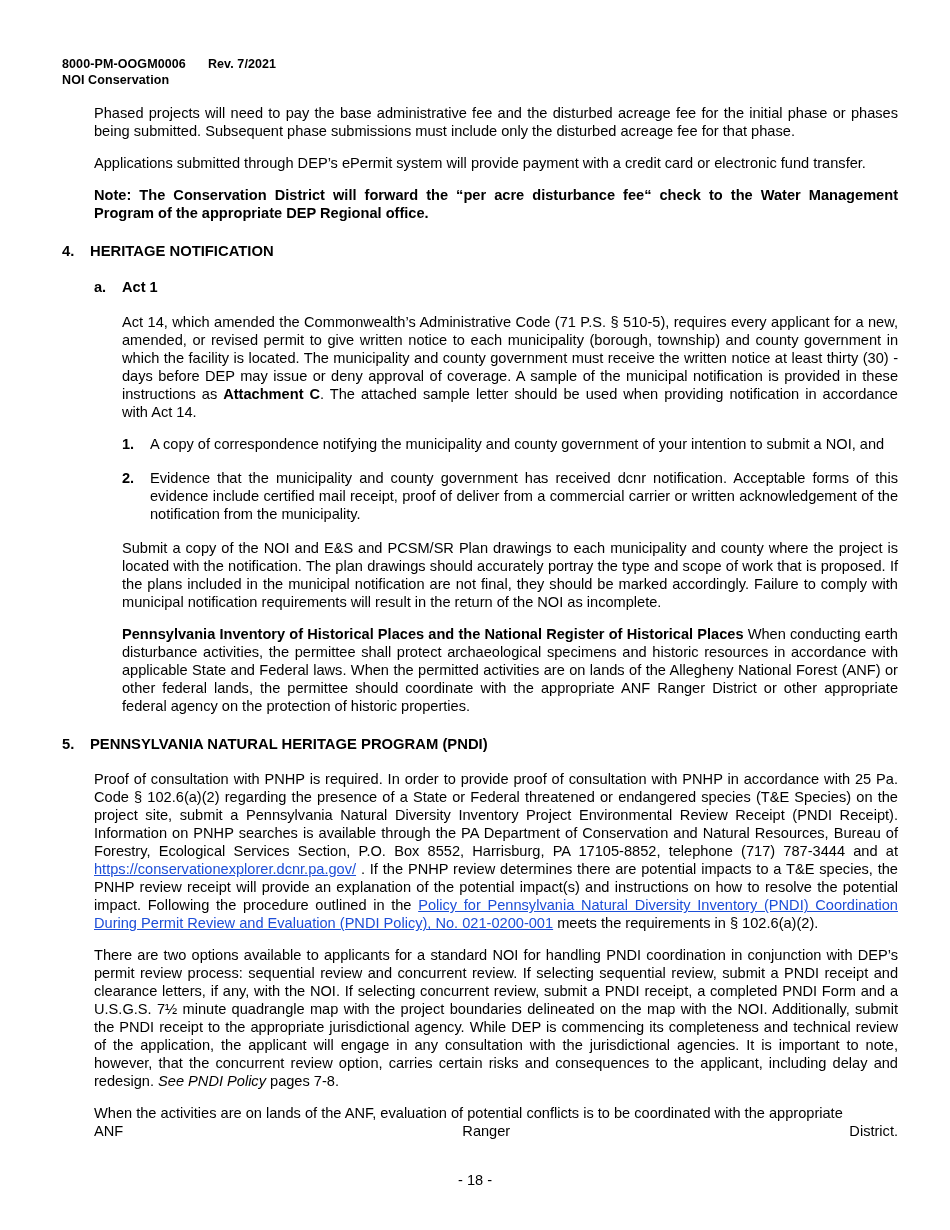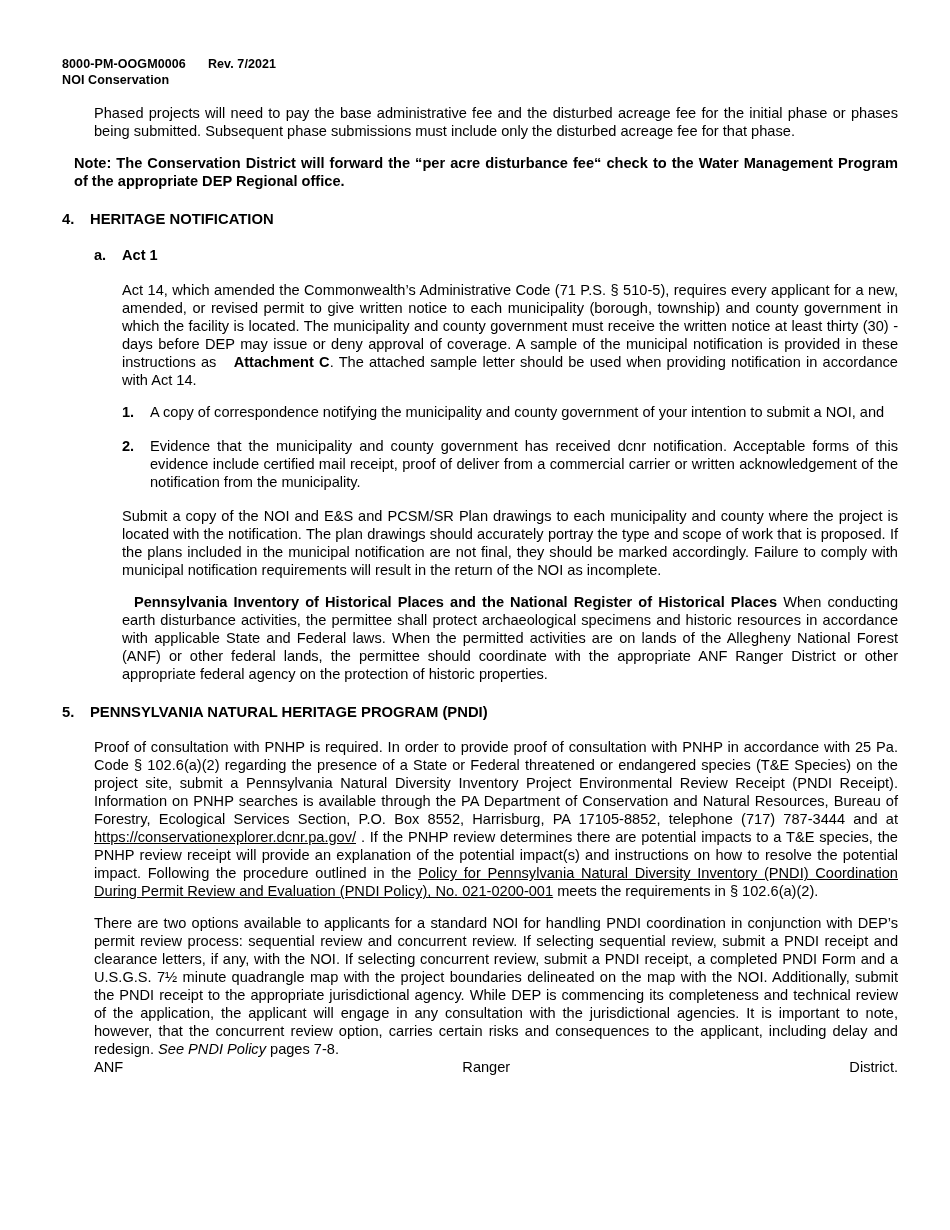"Applications submitted through DEP’s" p.indent1 { html: none -> <p>Applications submitted through DEP’s ePermit system will provide payment with a credit card or electronic fund transfer.</p> }
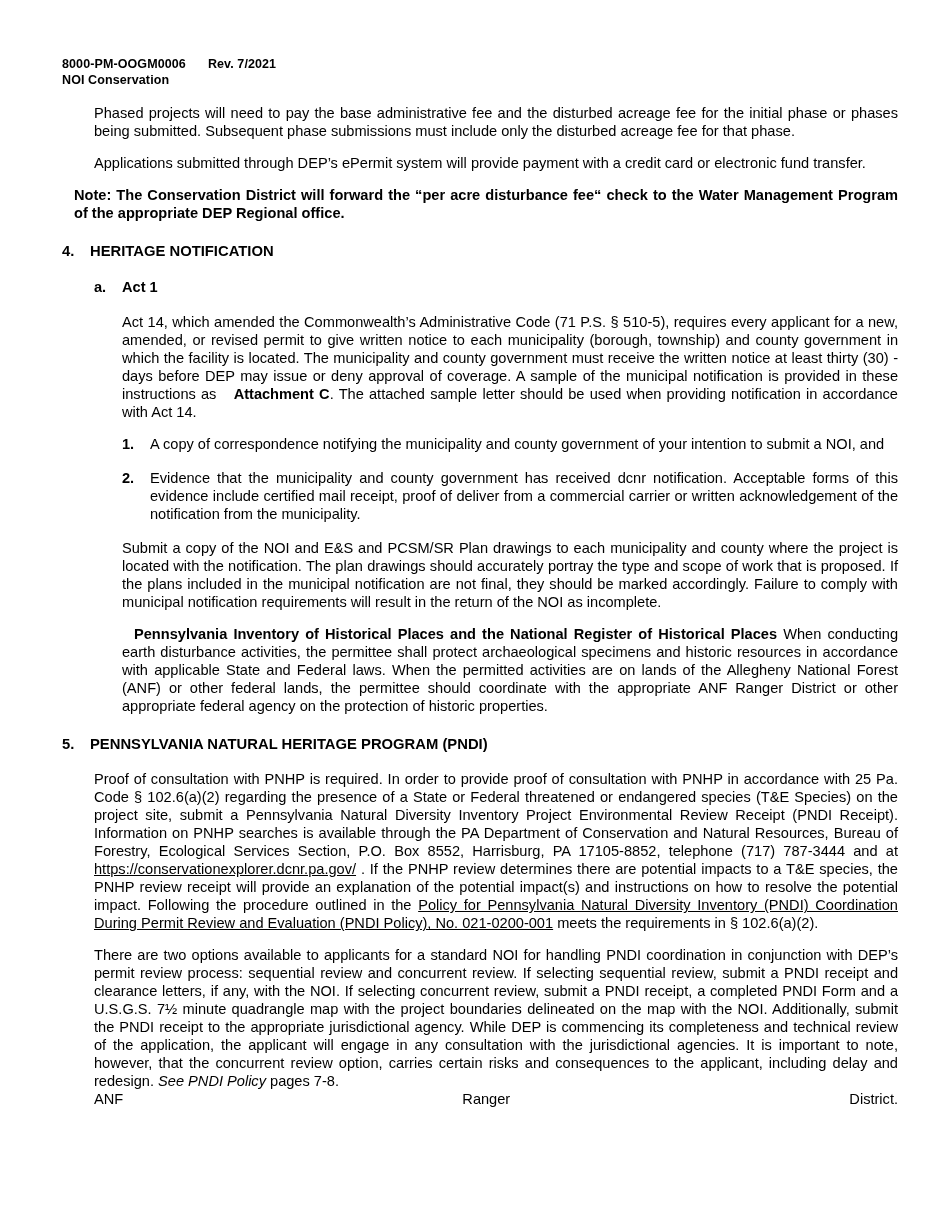"Note: The Conservation District will" b, .b { margin-left: 12px -> none }
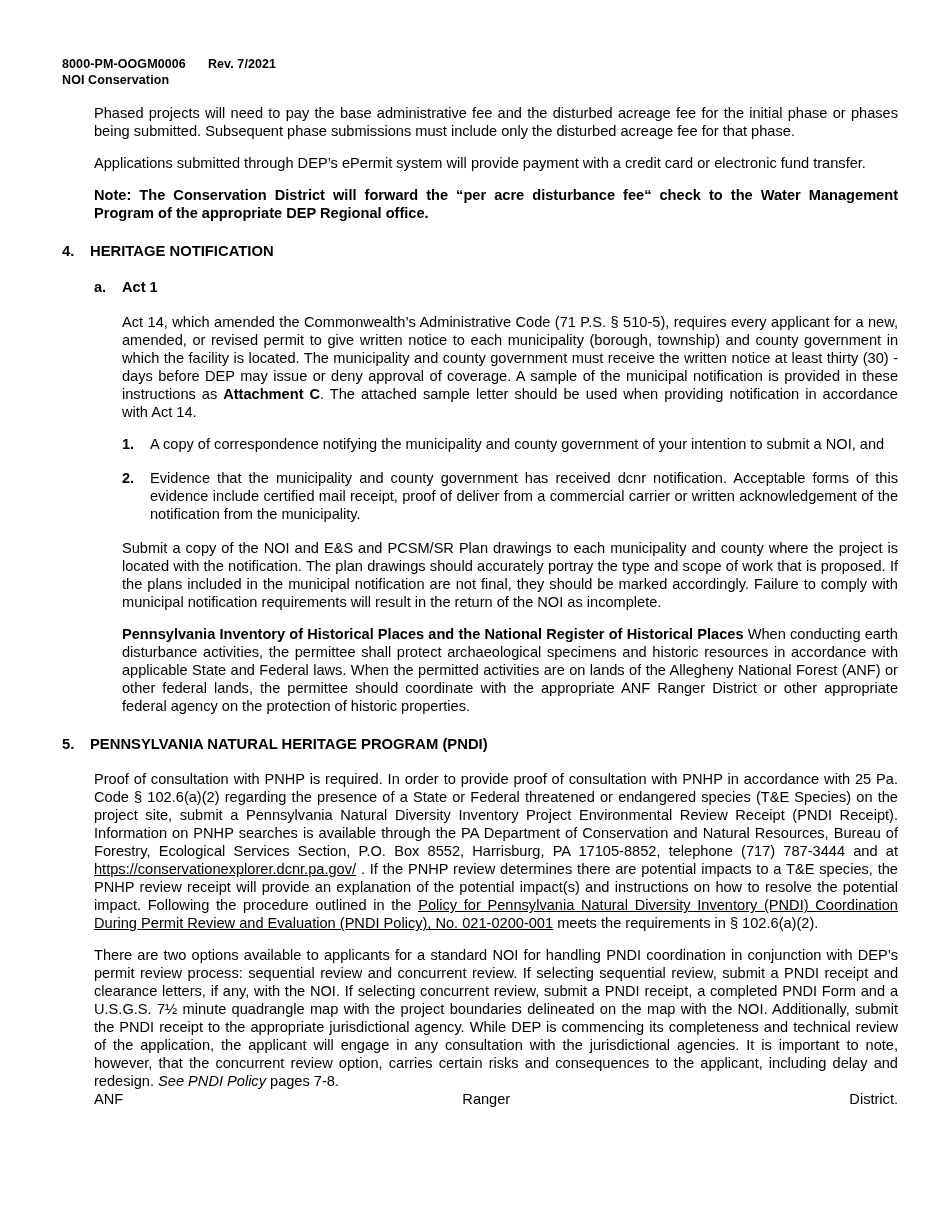"https://conservationexplorer.dcnr.pa.gov" a.link { color: #000000 -> #1d4ed8 }
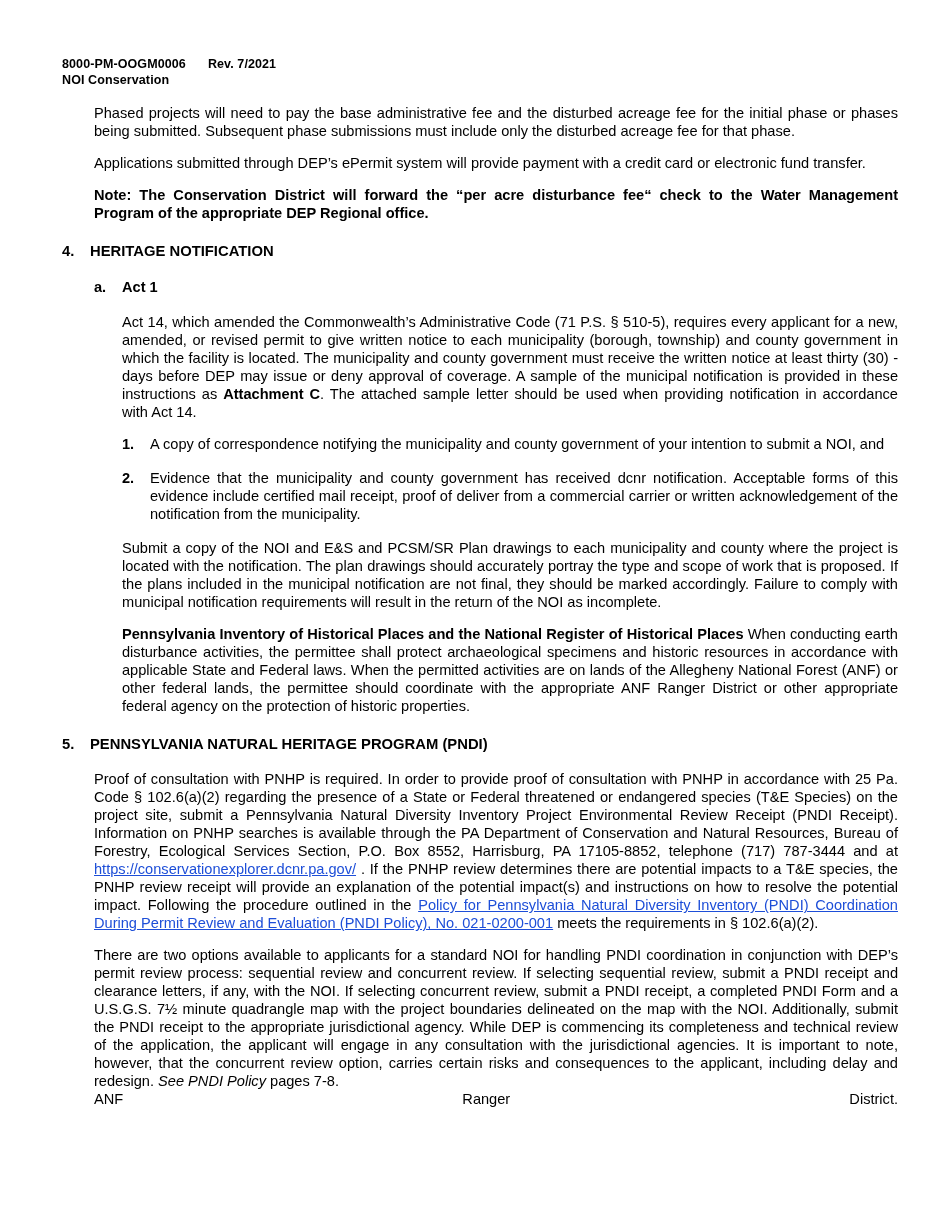"When the activities are on" p.indent1 { html: none -> <p><span>When the activities are on lands of the ANF, evaluation of potential conflicts is to be coordinated with the appropriate</span></p> }
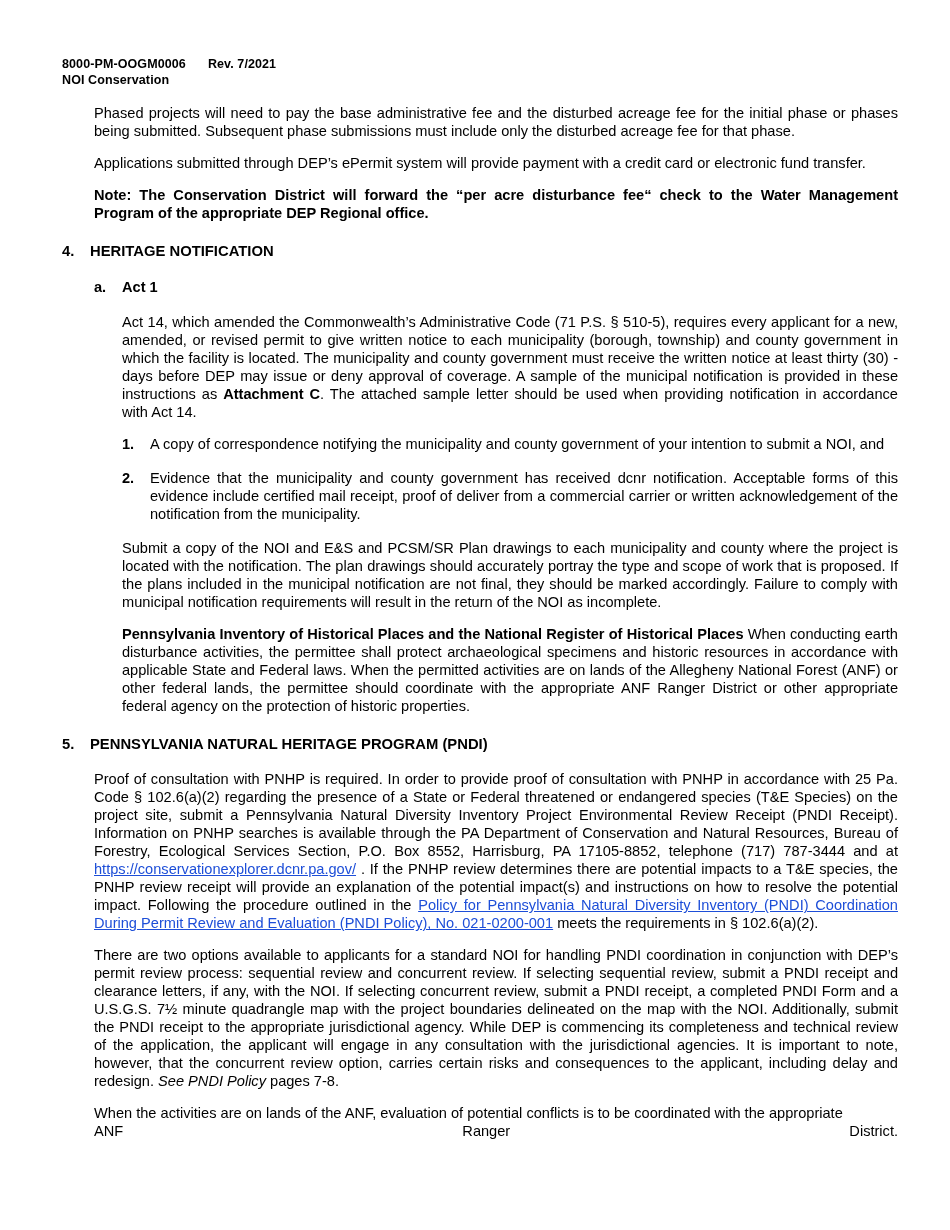"- 18 -" div.page-number { html: none -> <div>- 18 -</div> }
